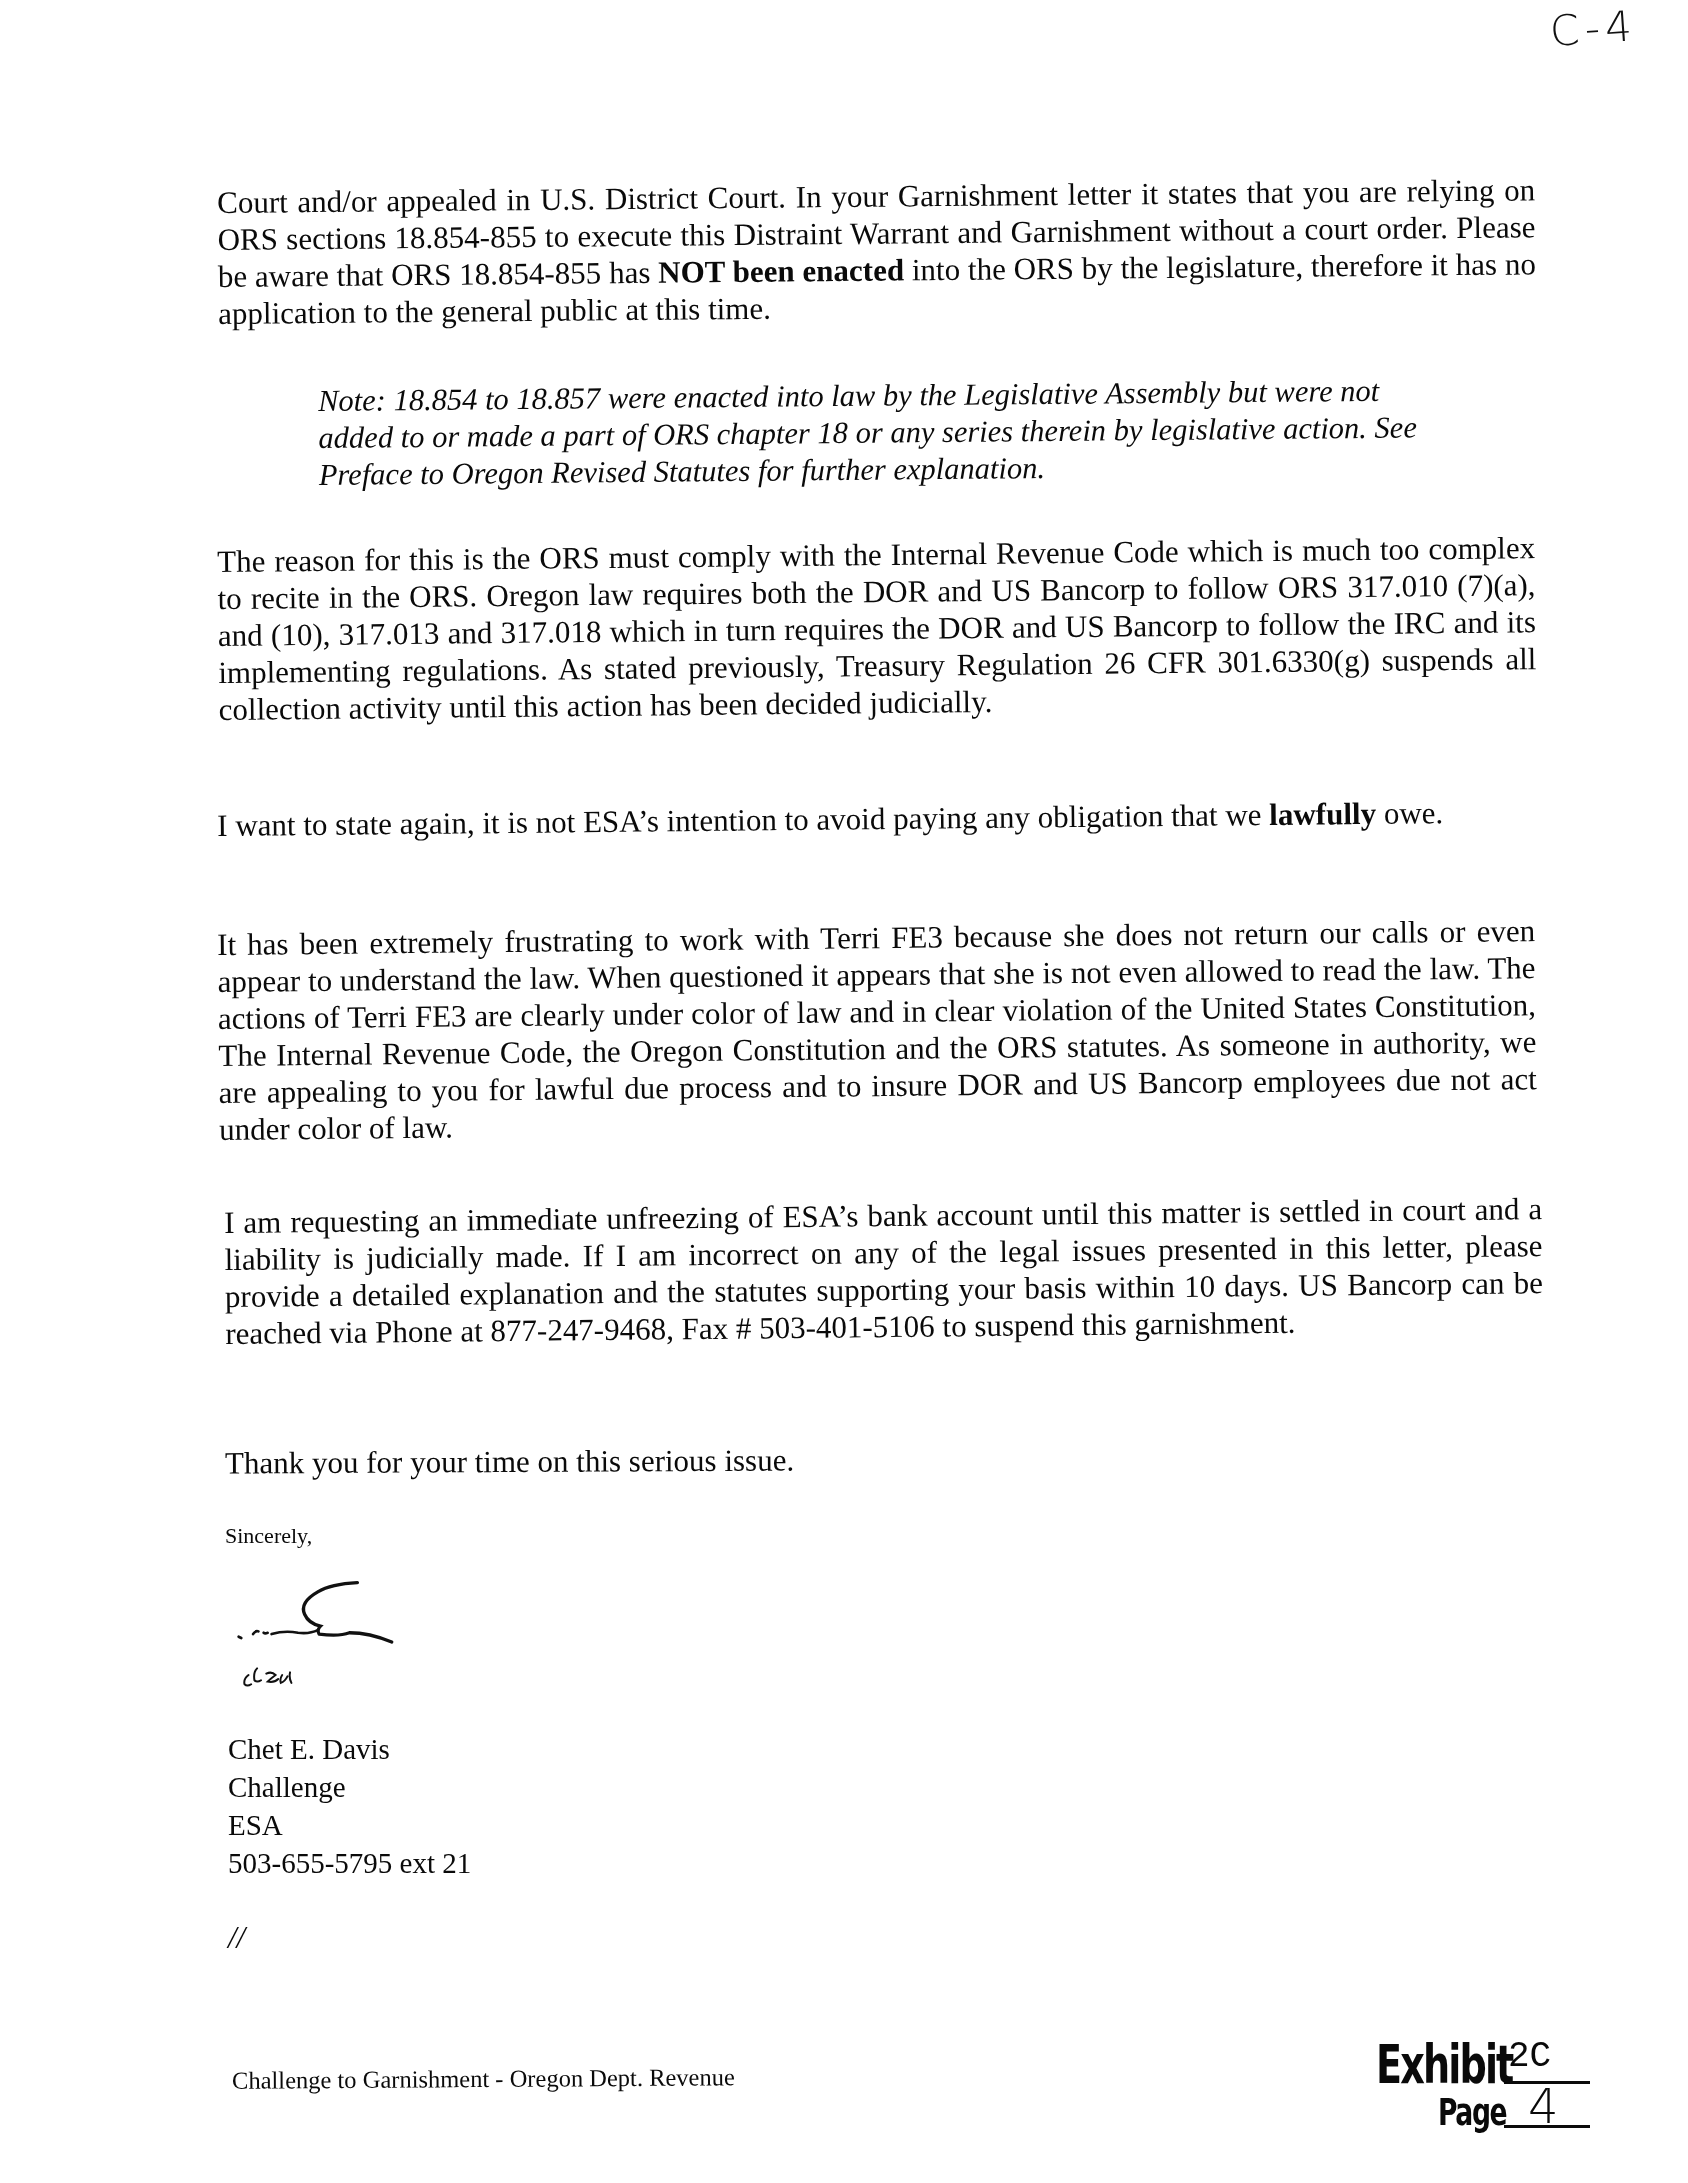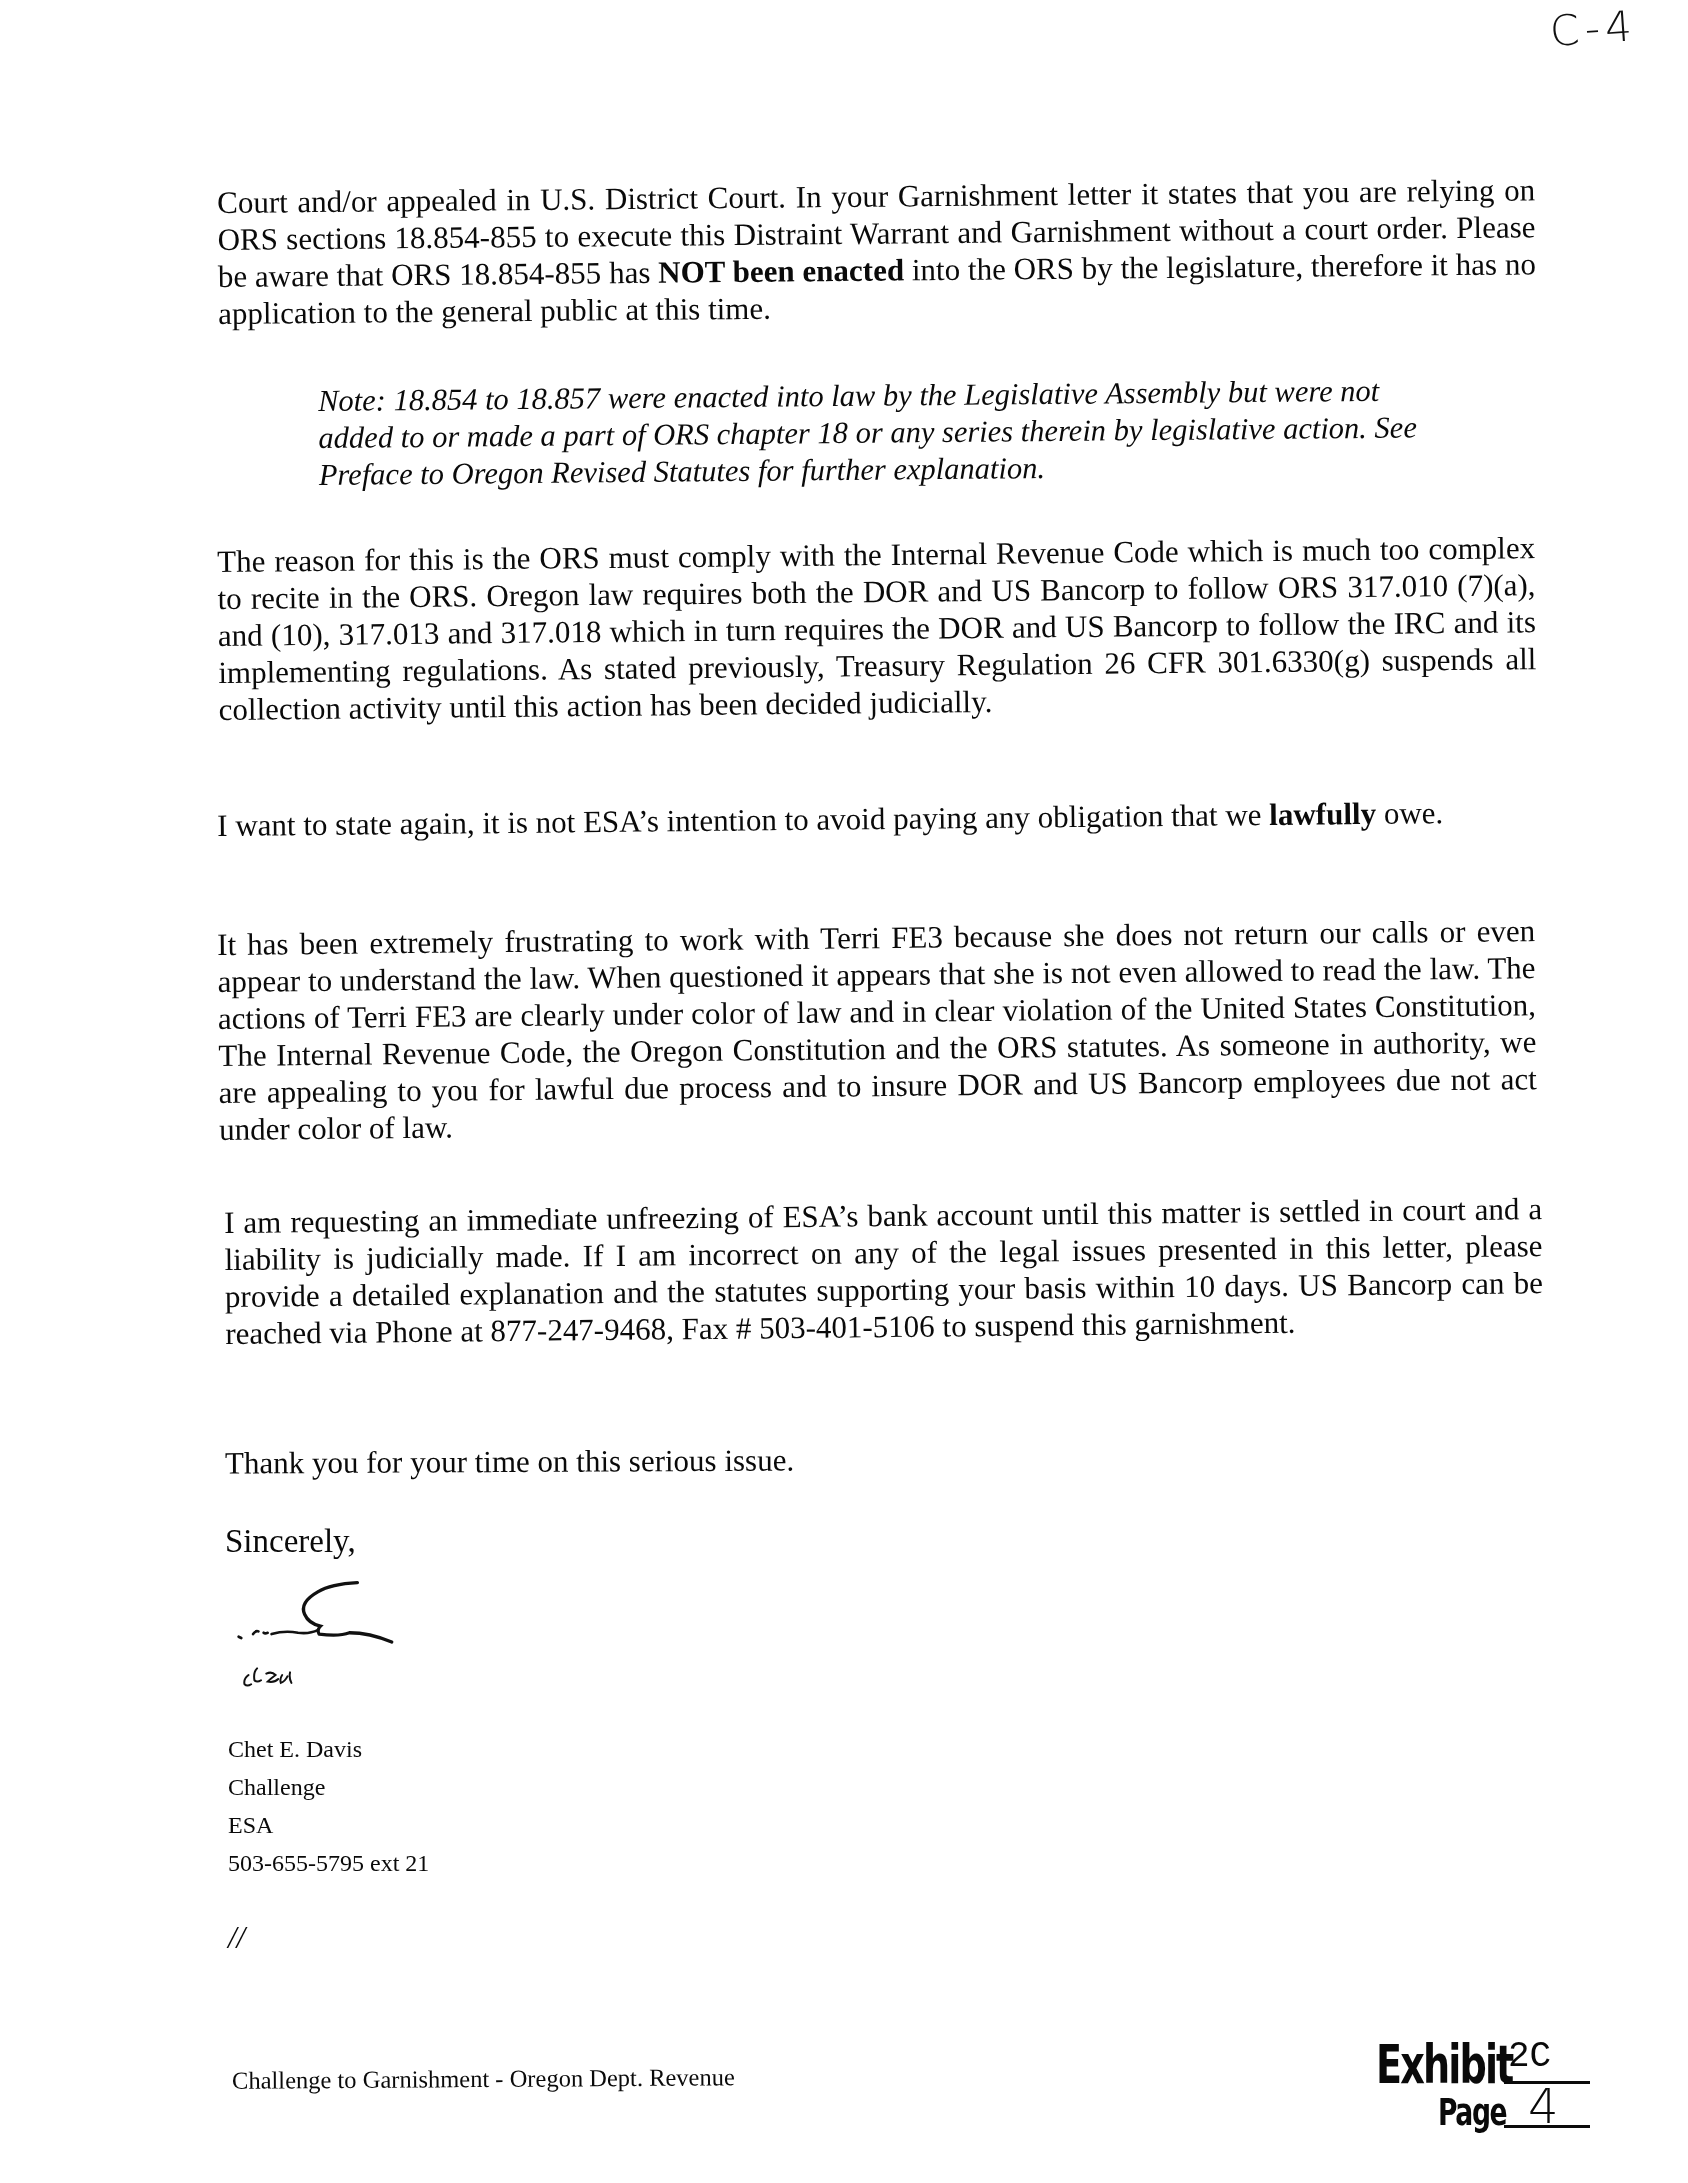"Sincerely," .closing { font-size: 33px -> 22px }
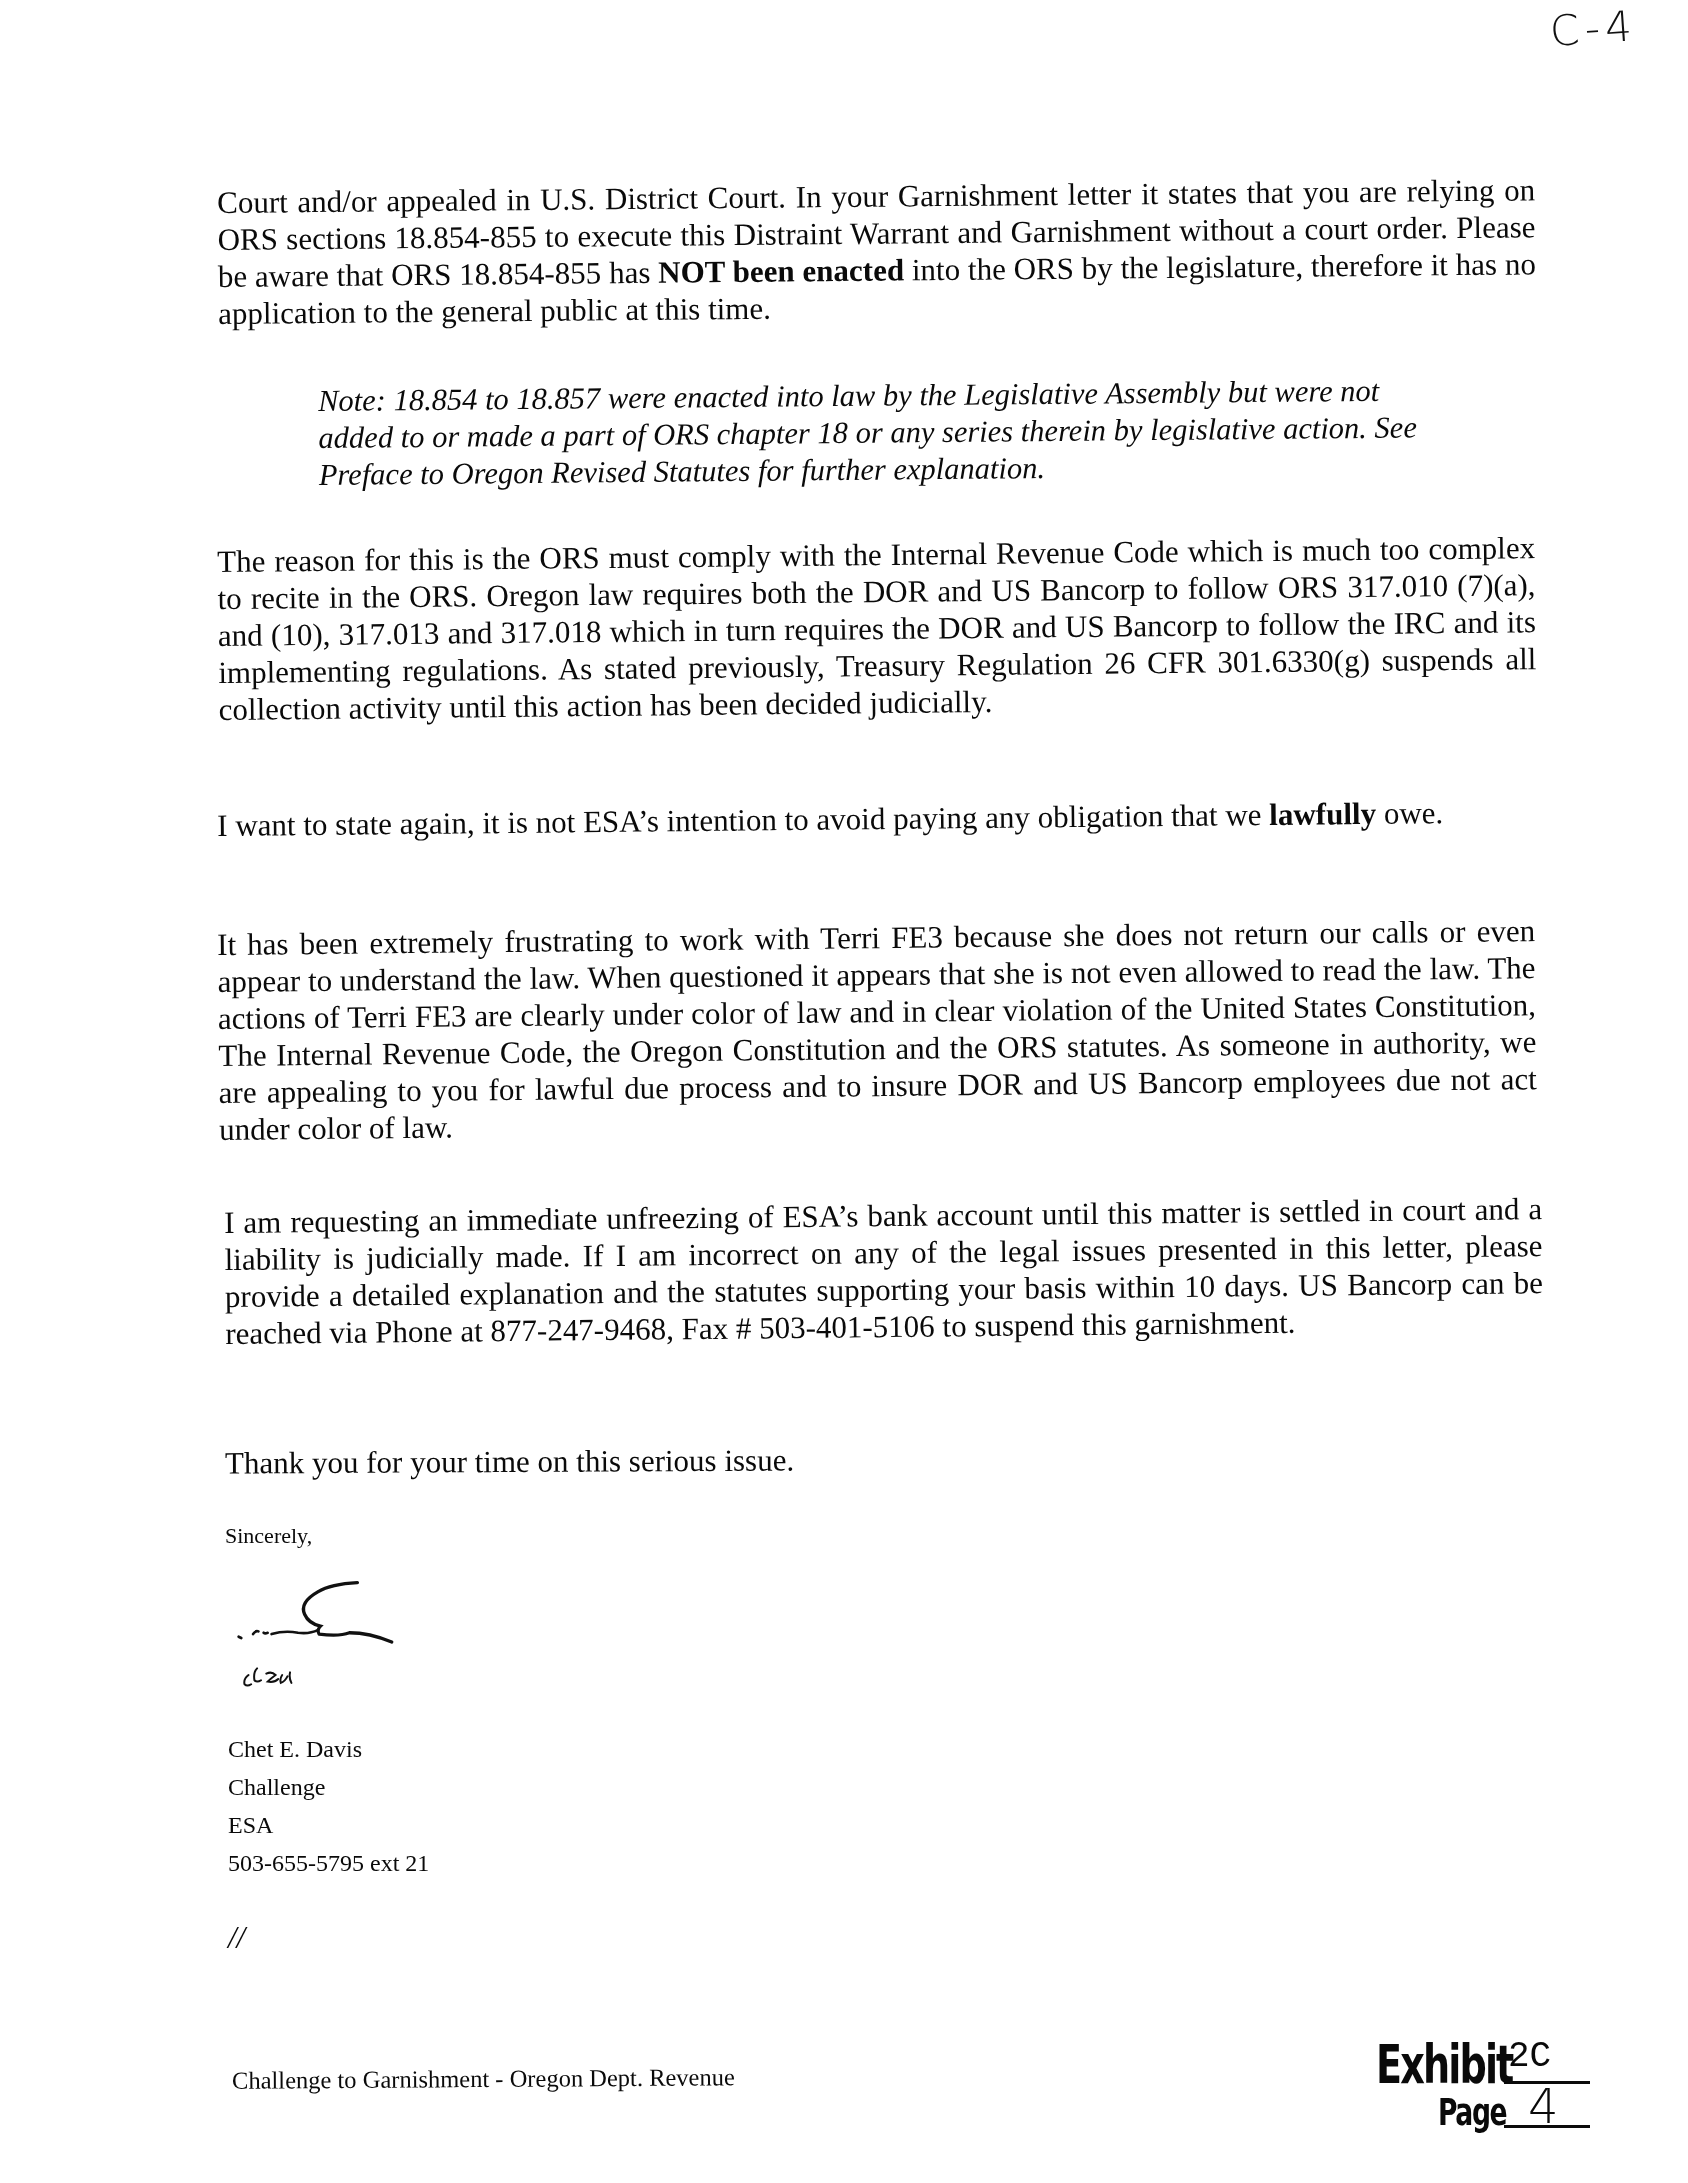"Chet E. Davis" .sig-block { font-size: 24px -> 29px }
